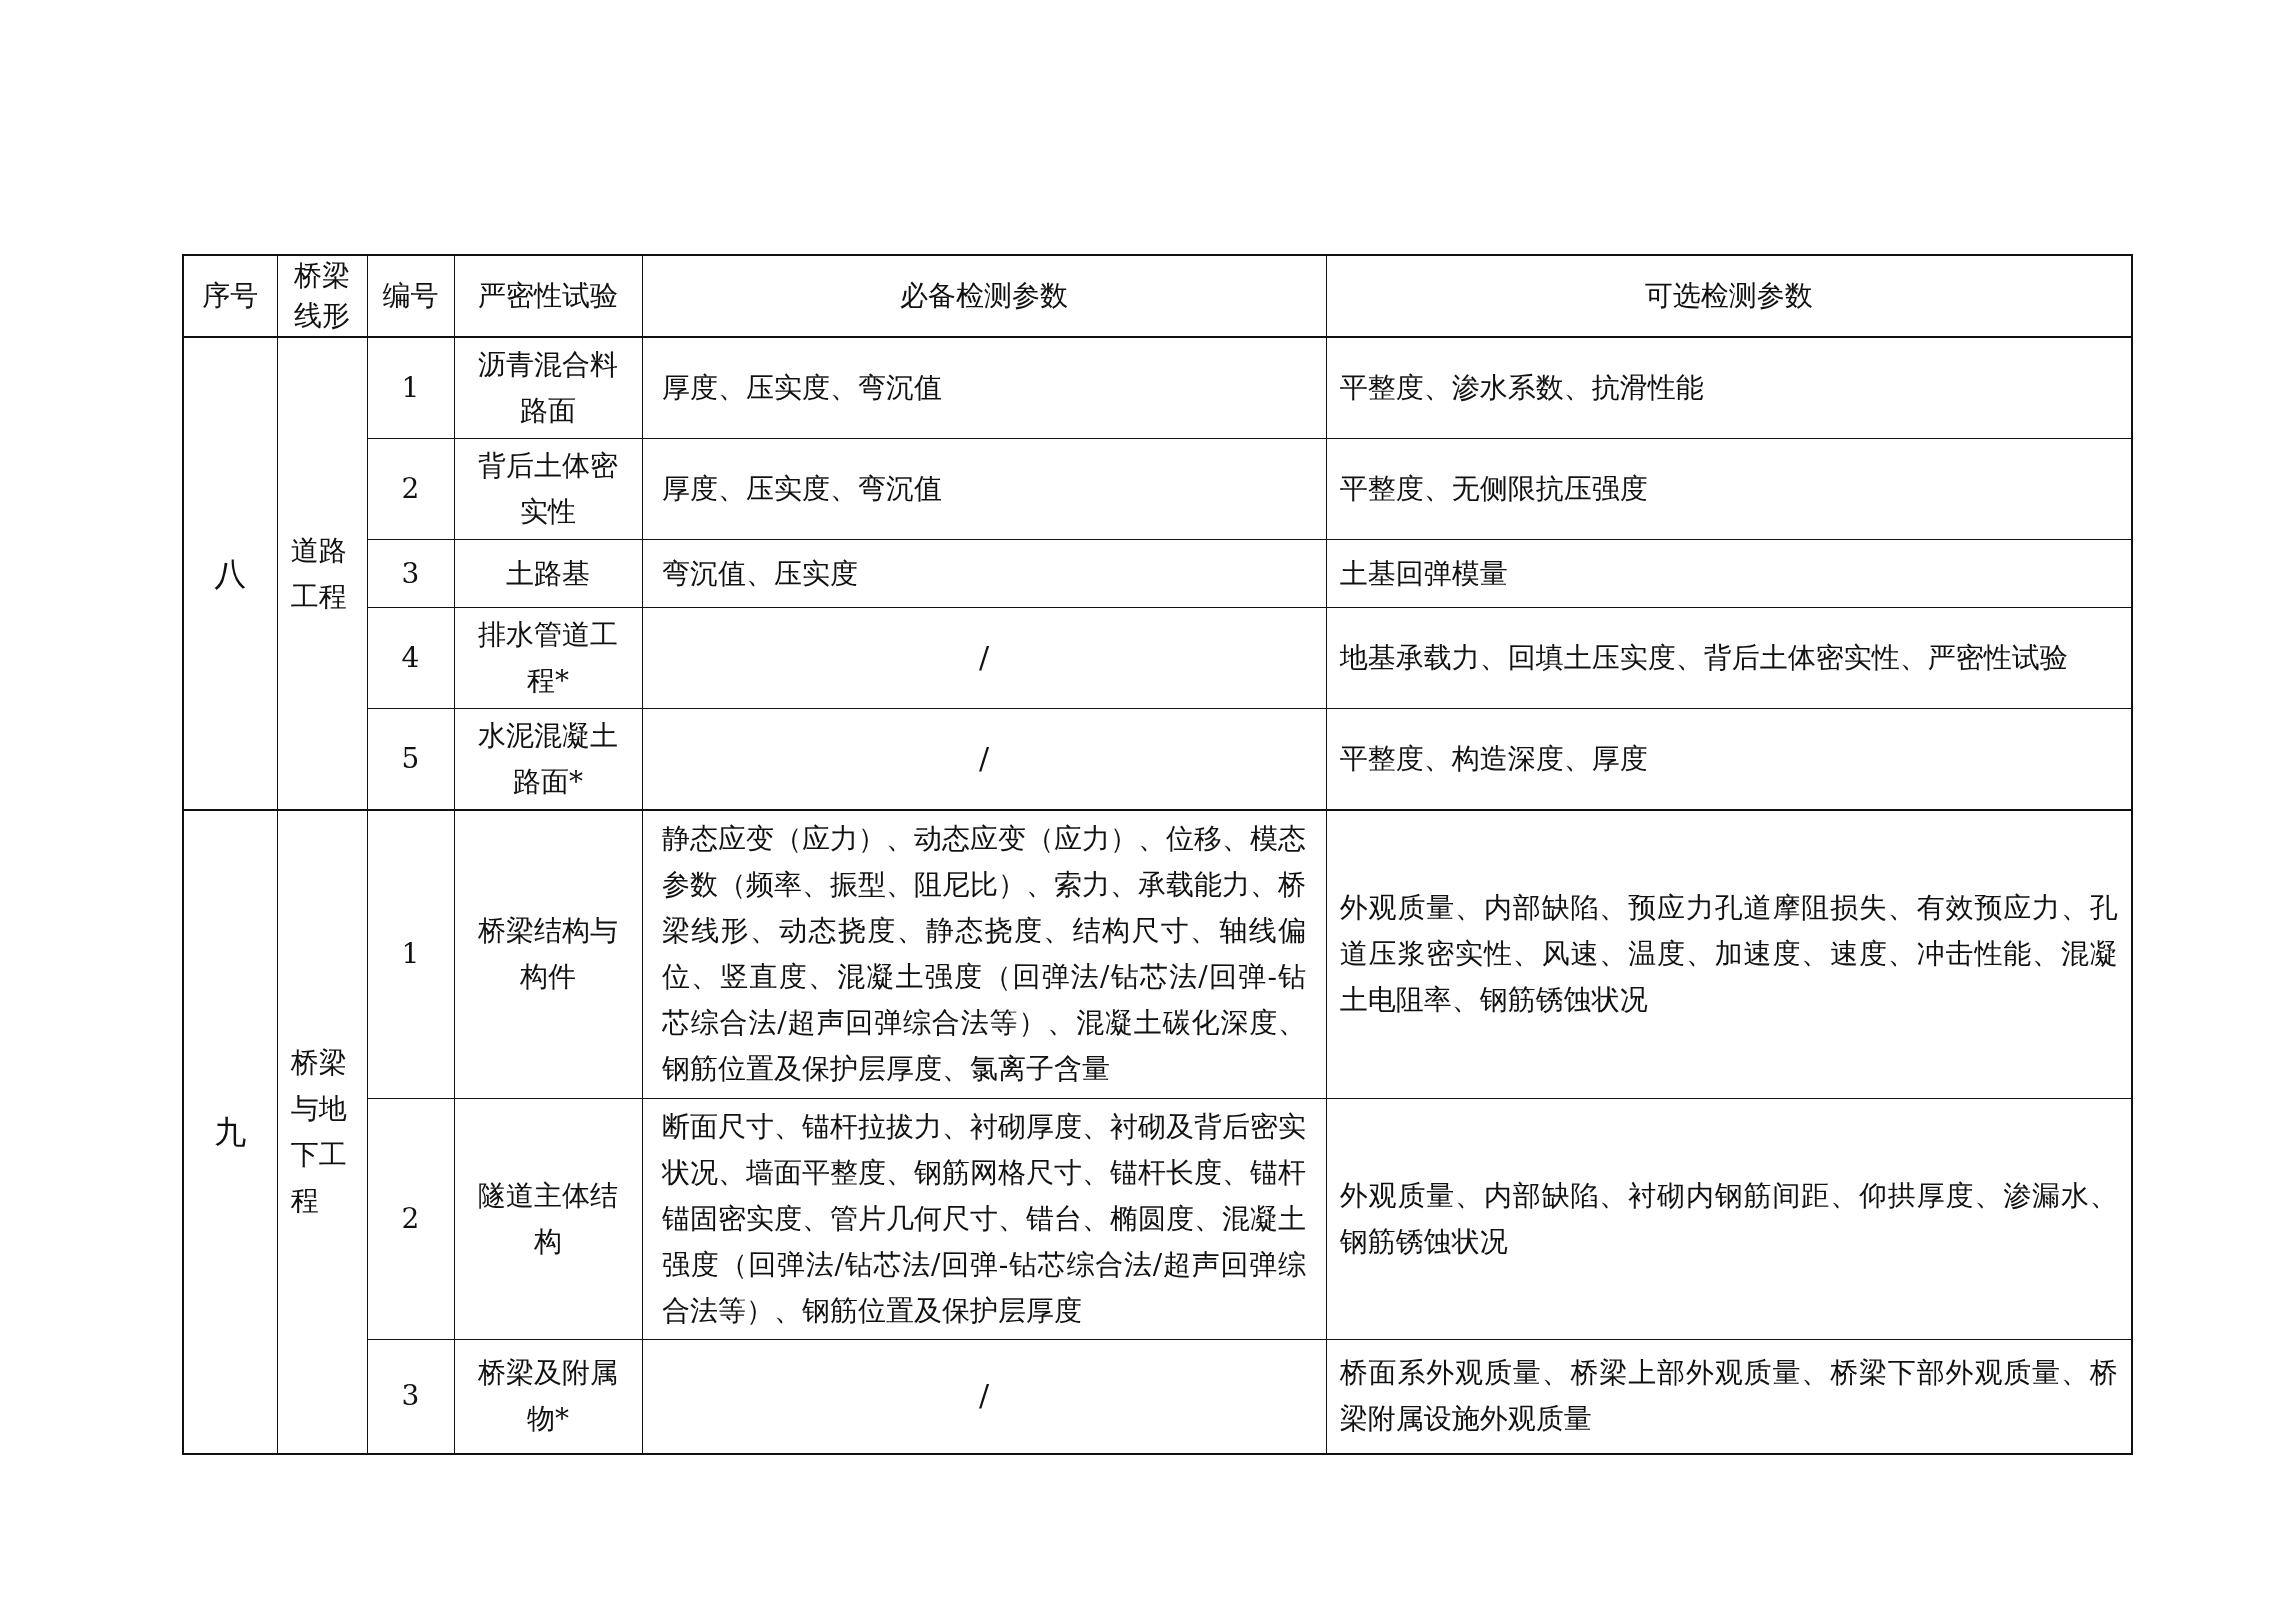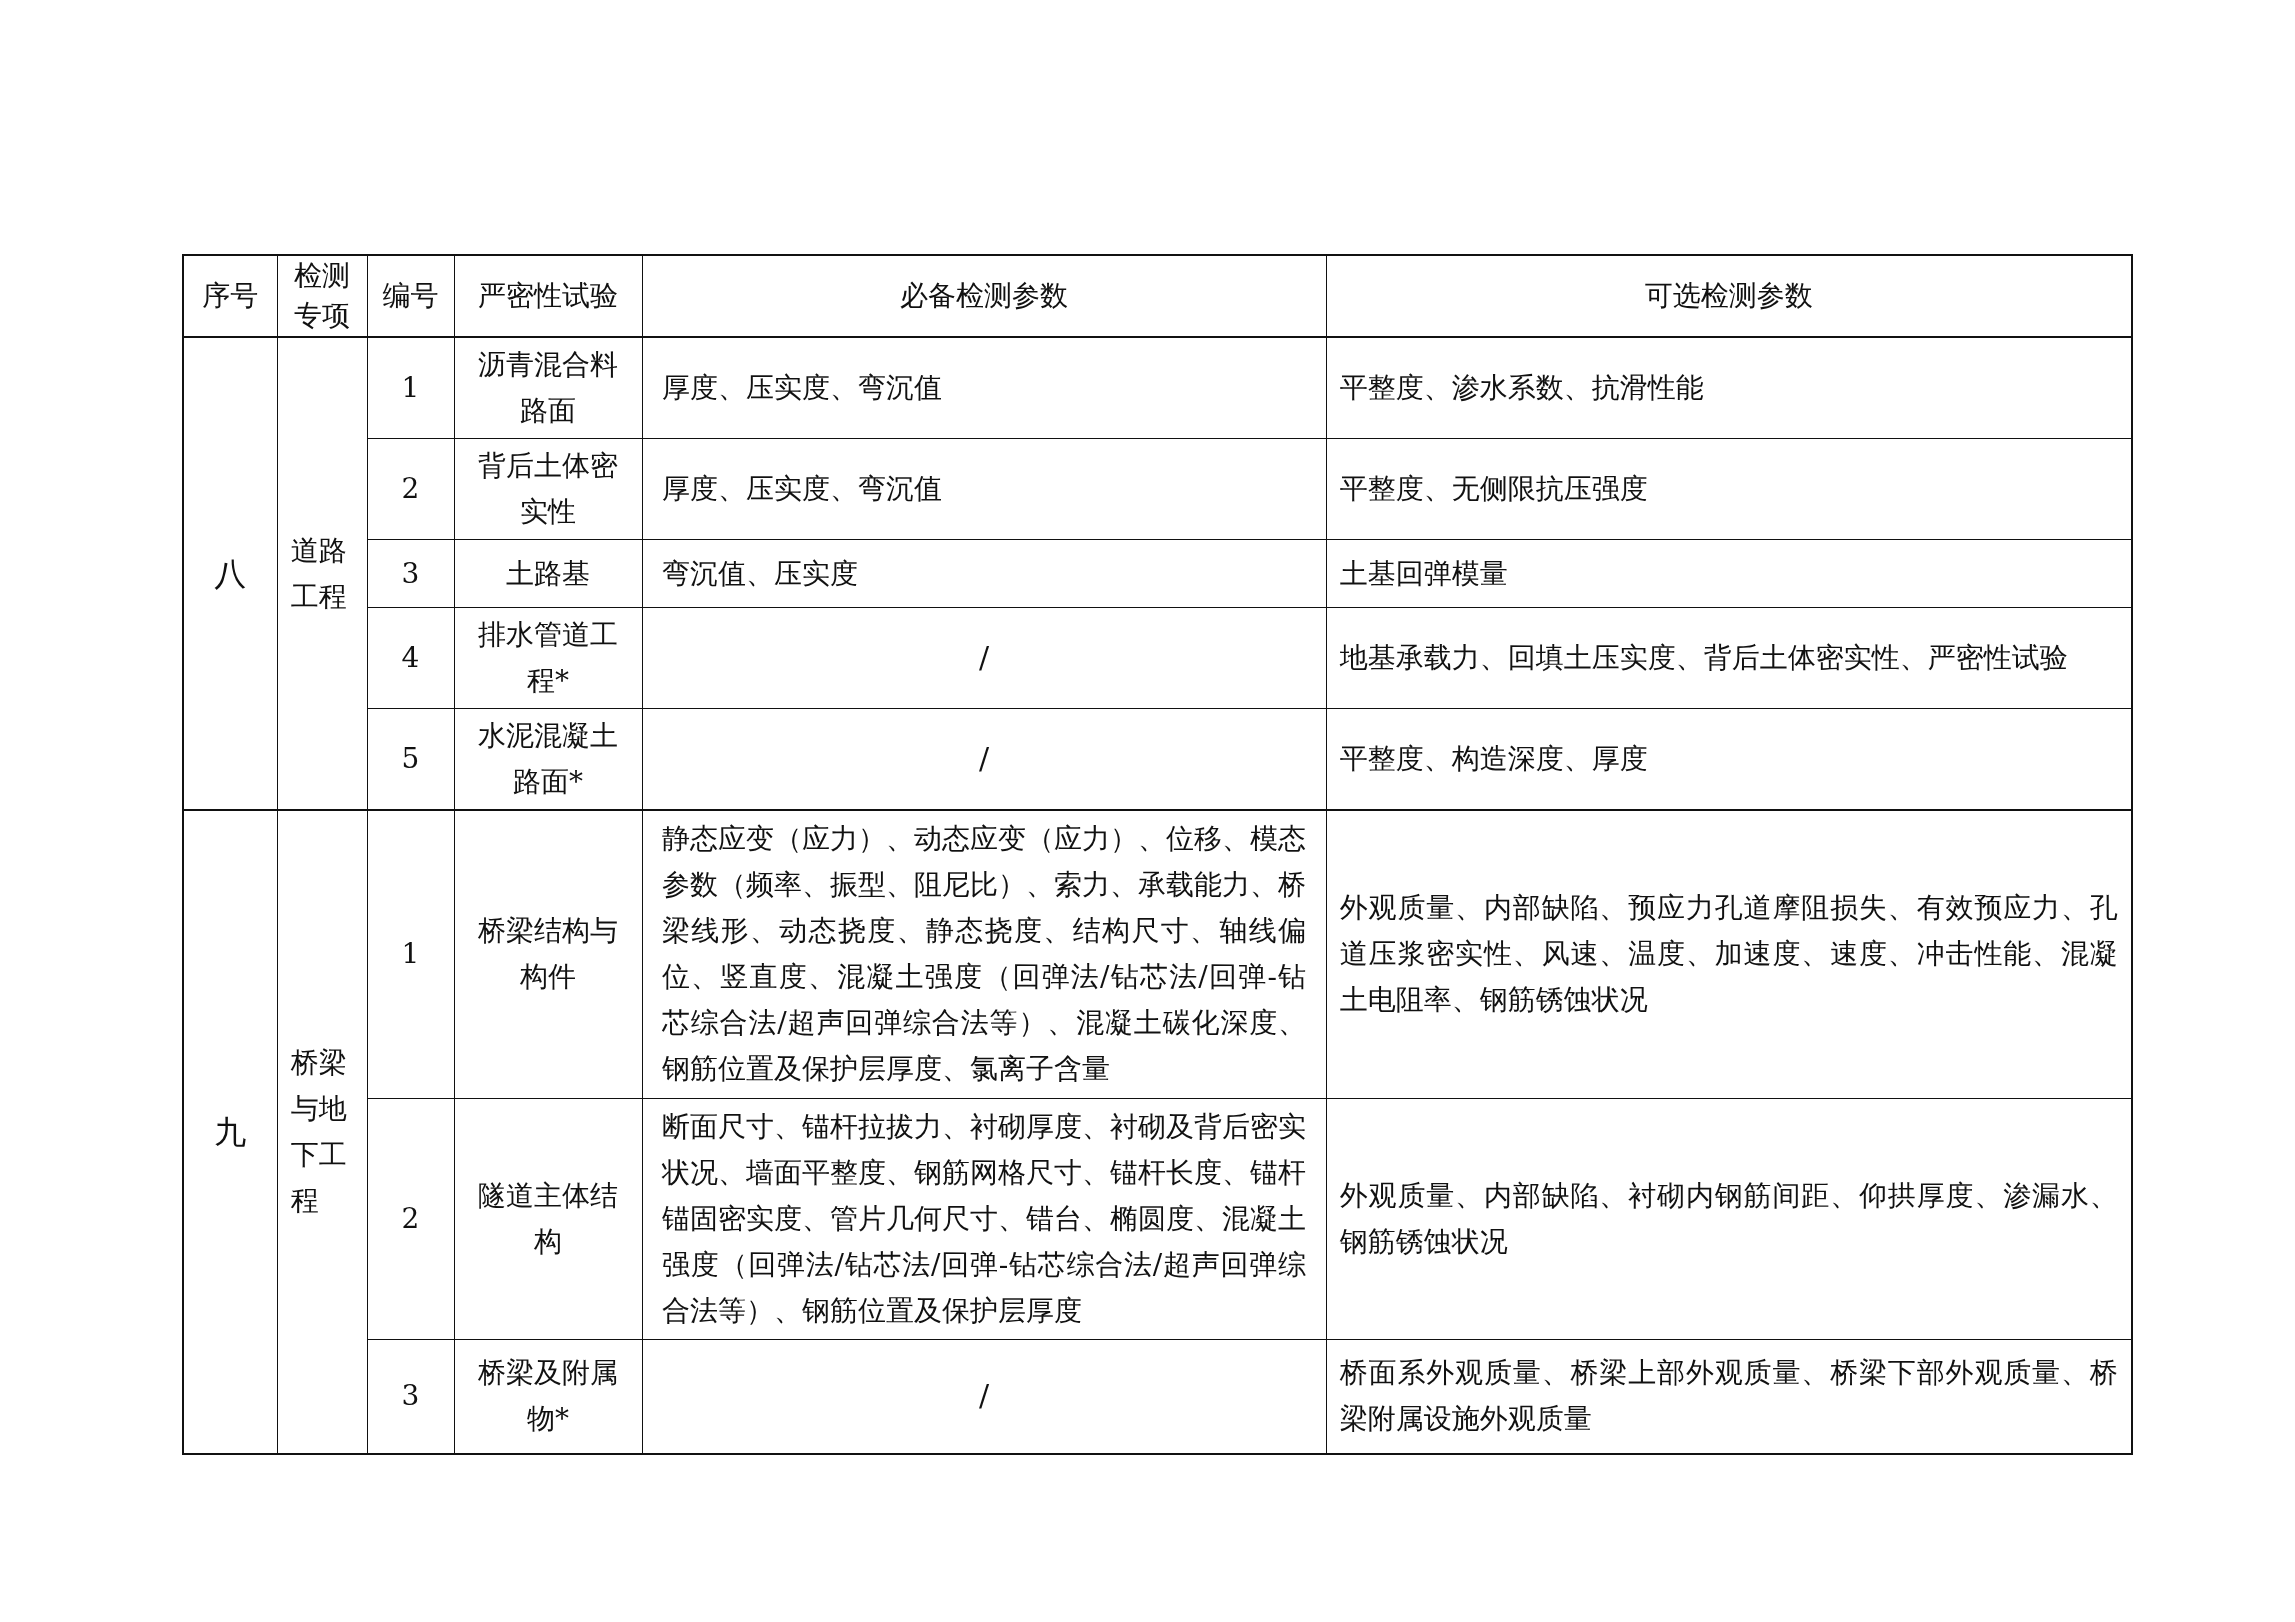"检测专项" th.col-specialty { text: 检测专项 -> 桥梁线形 }
